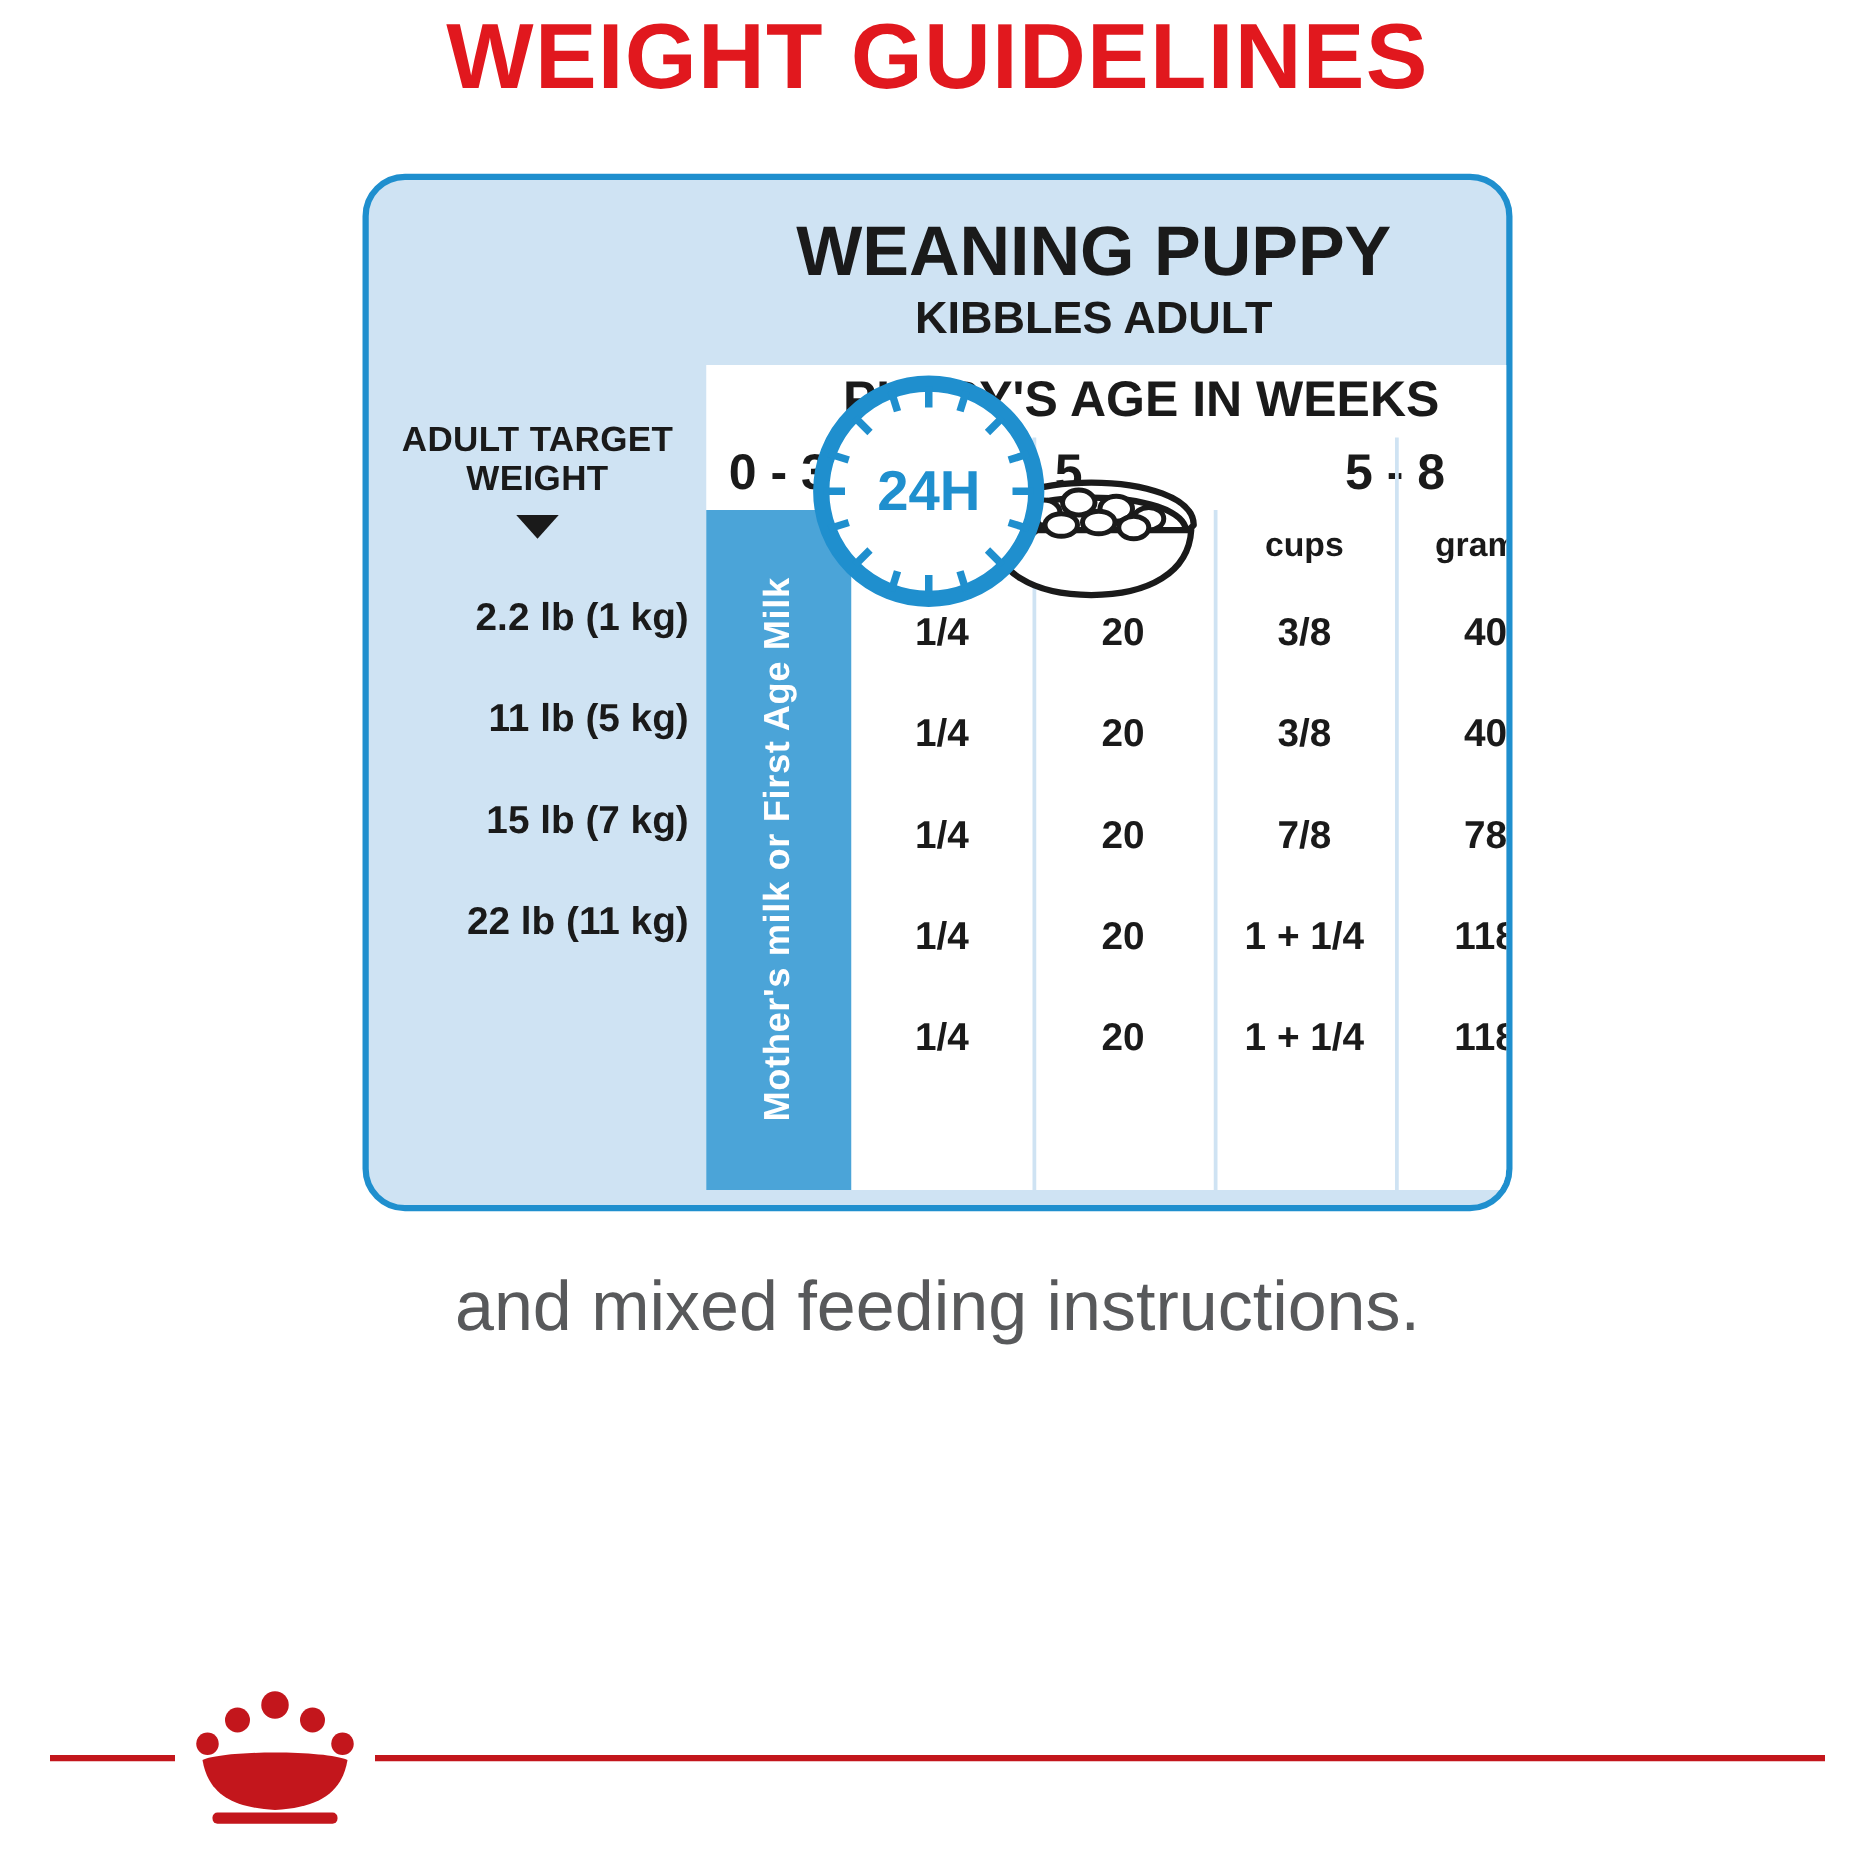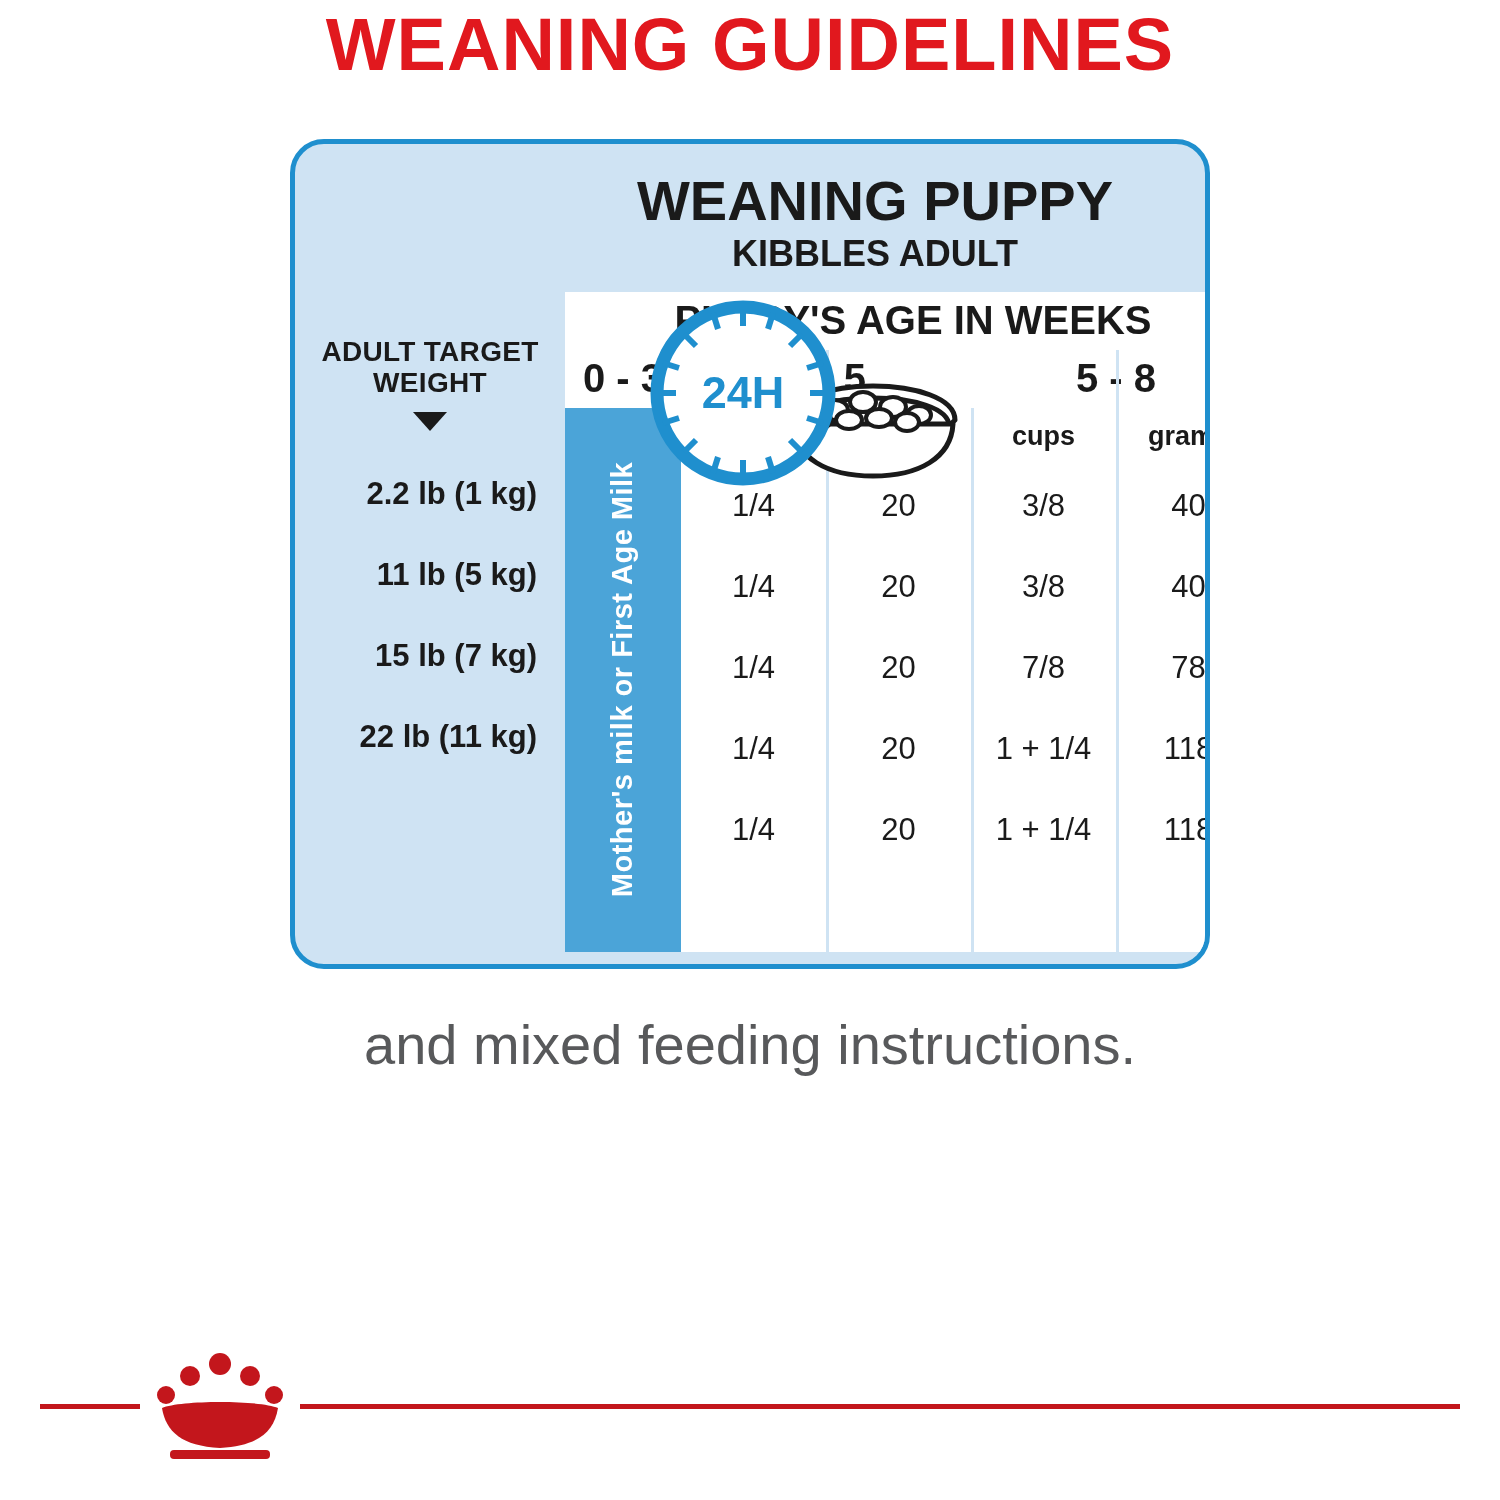"WEANING GUIDELINES" div.page-title { text: WEANING -> WEIGHT }
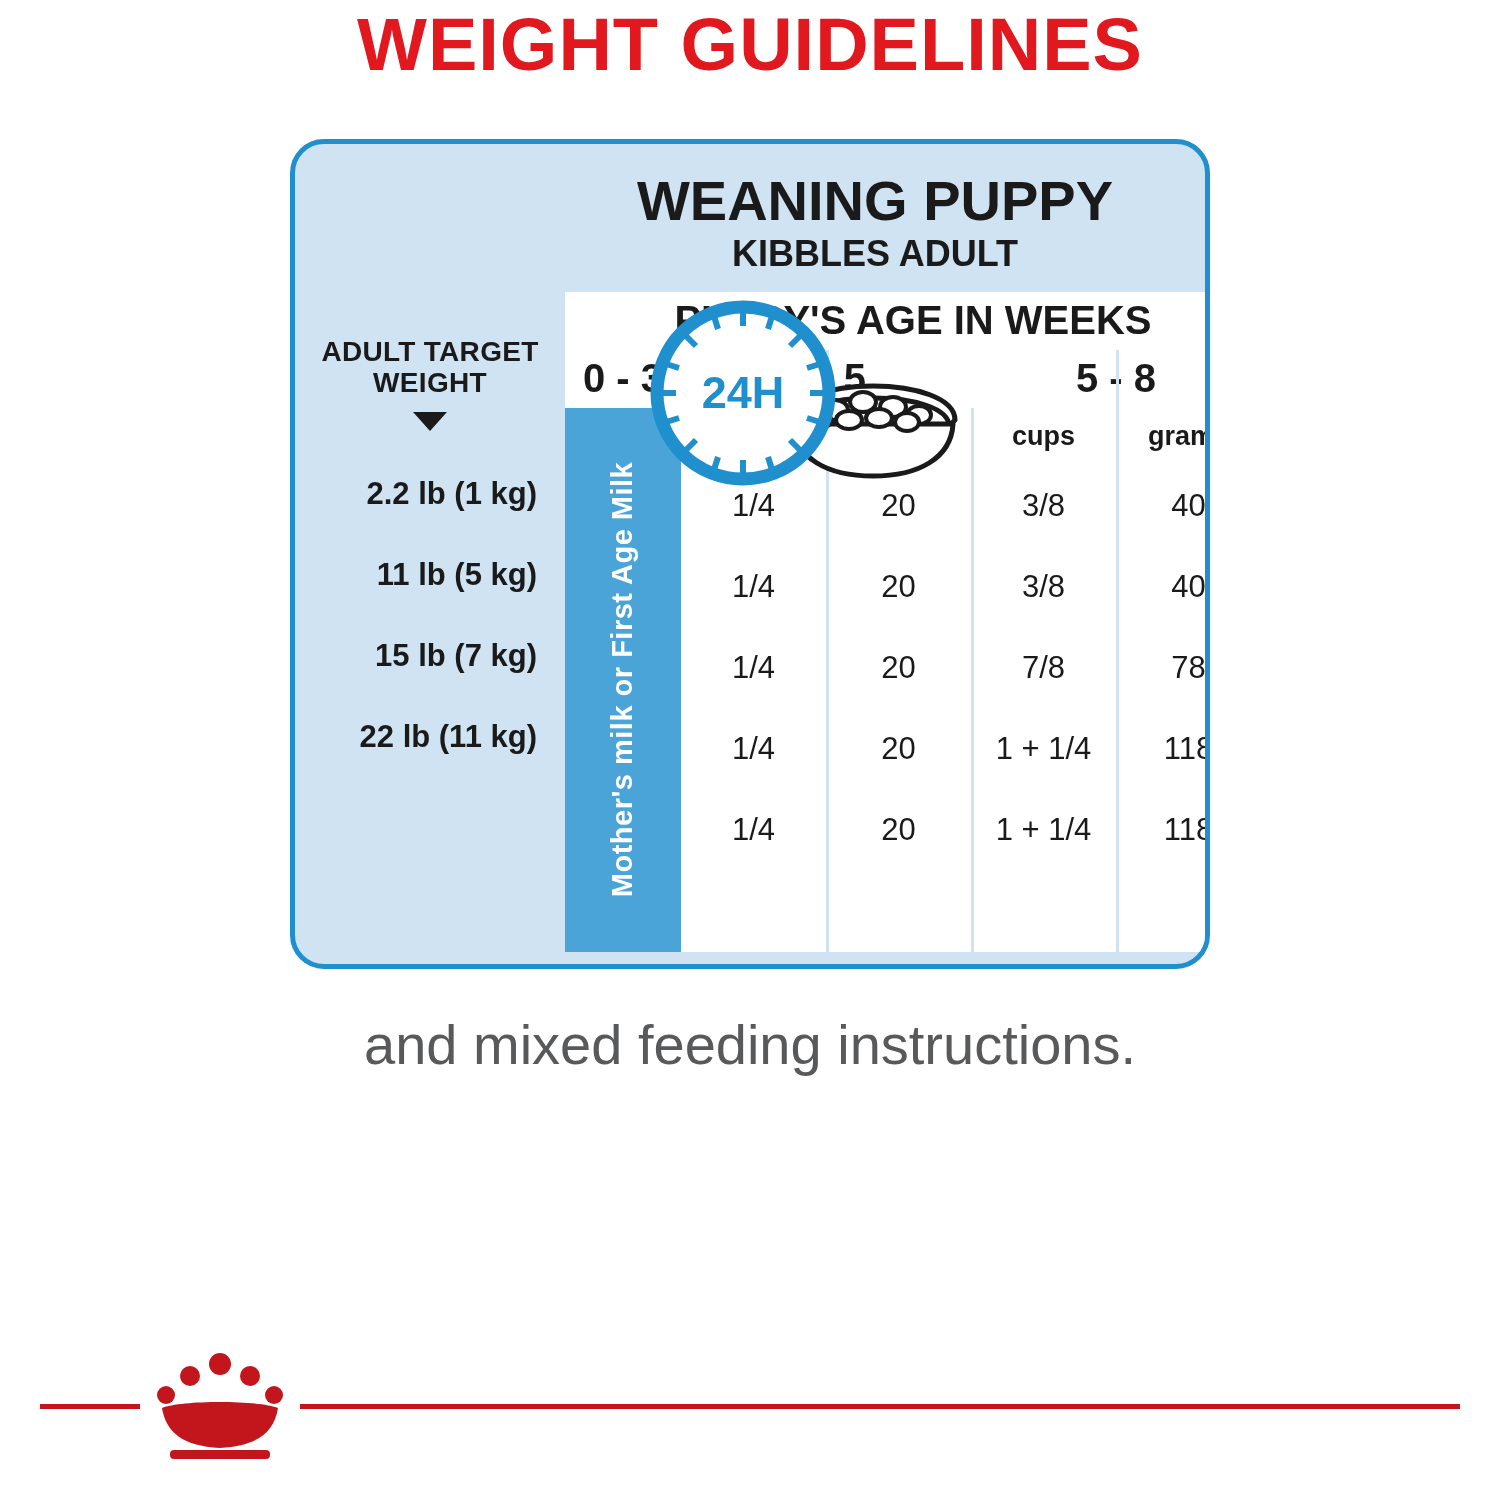"2.2 lb (1 kg)" .weight-cell { padding-right: 28px -> 14px }
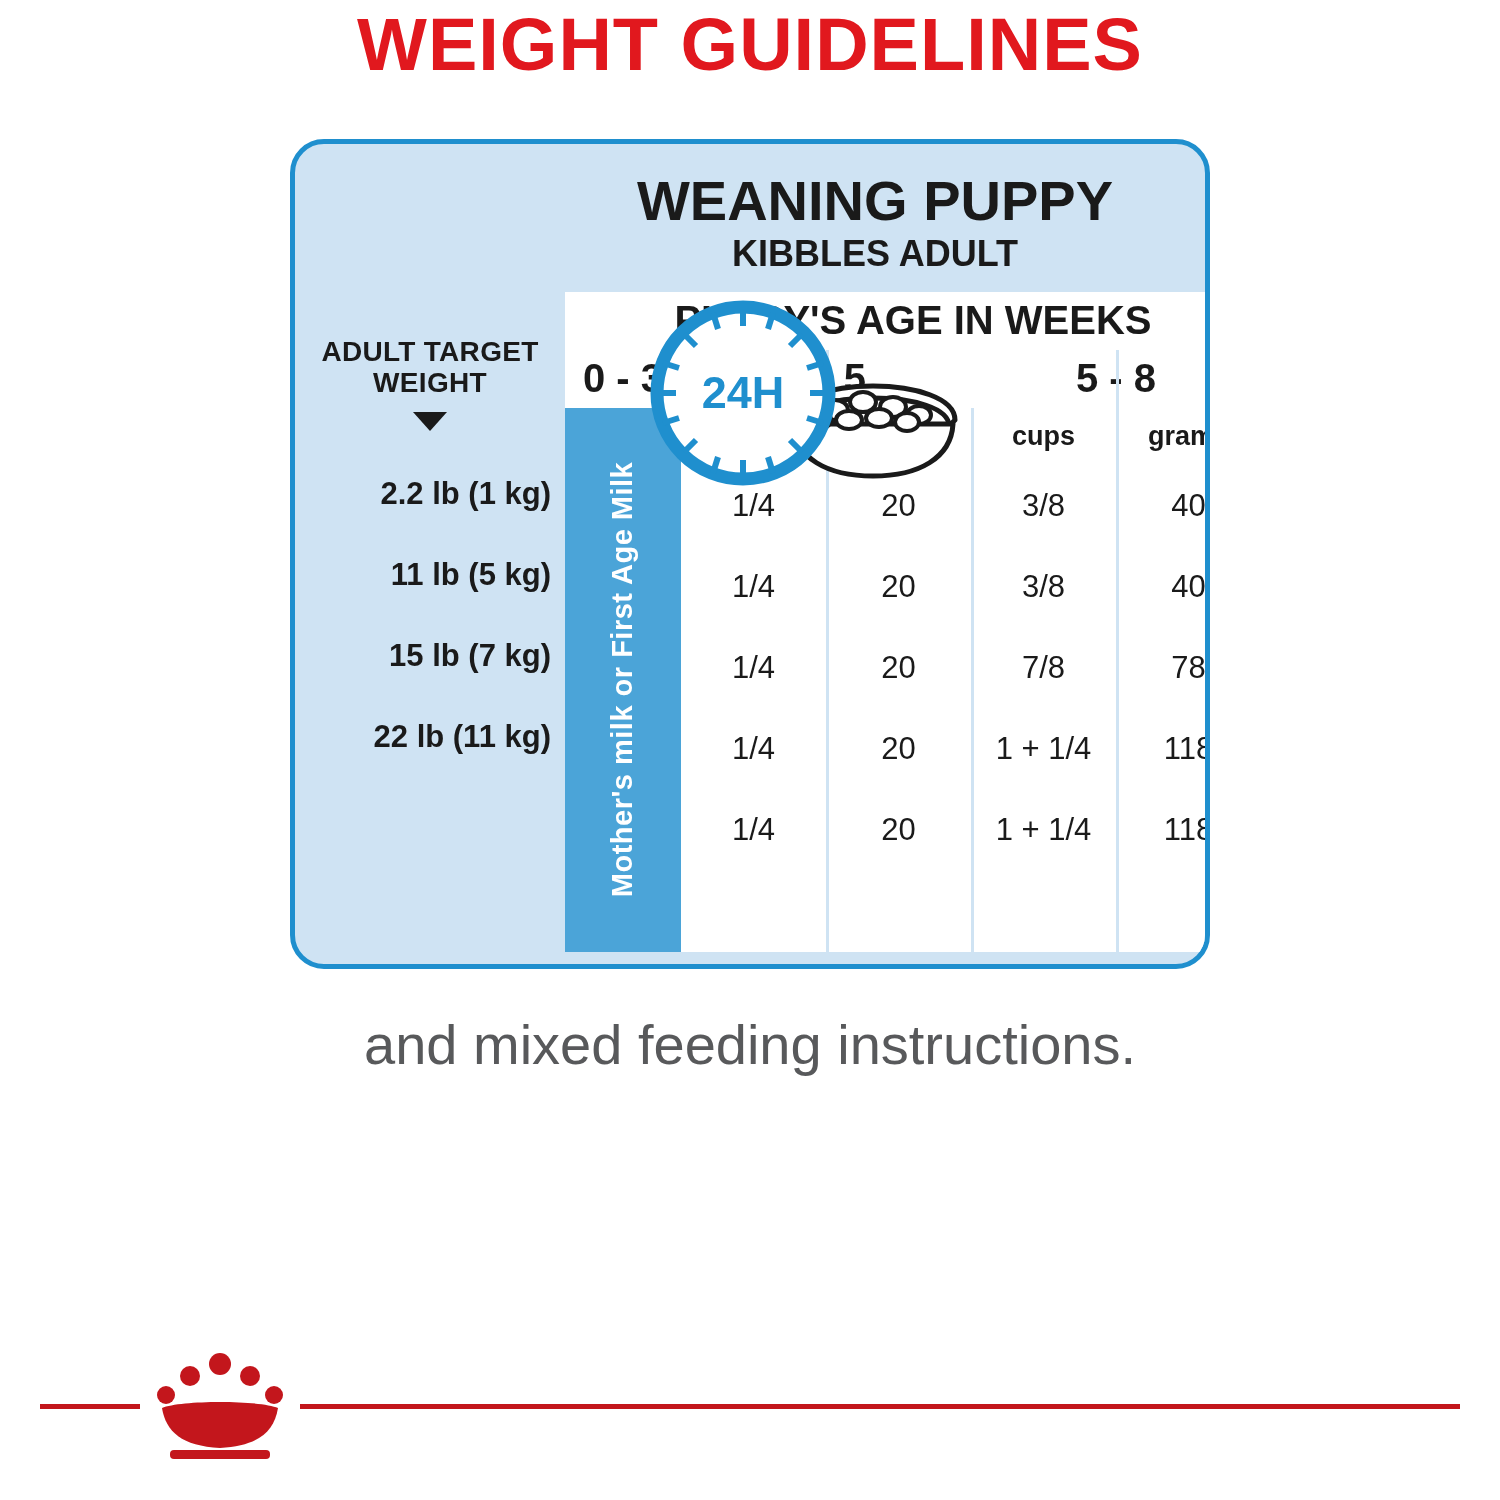"1/4" .data-cell { font-weight: normal -> bold }
